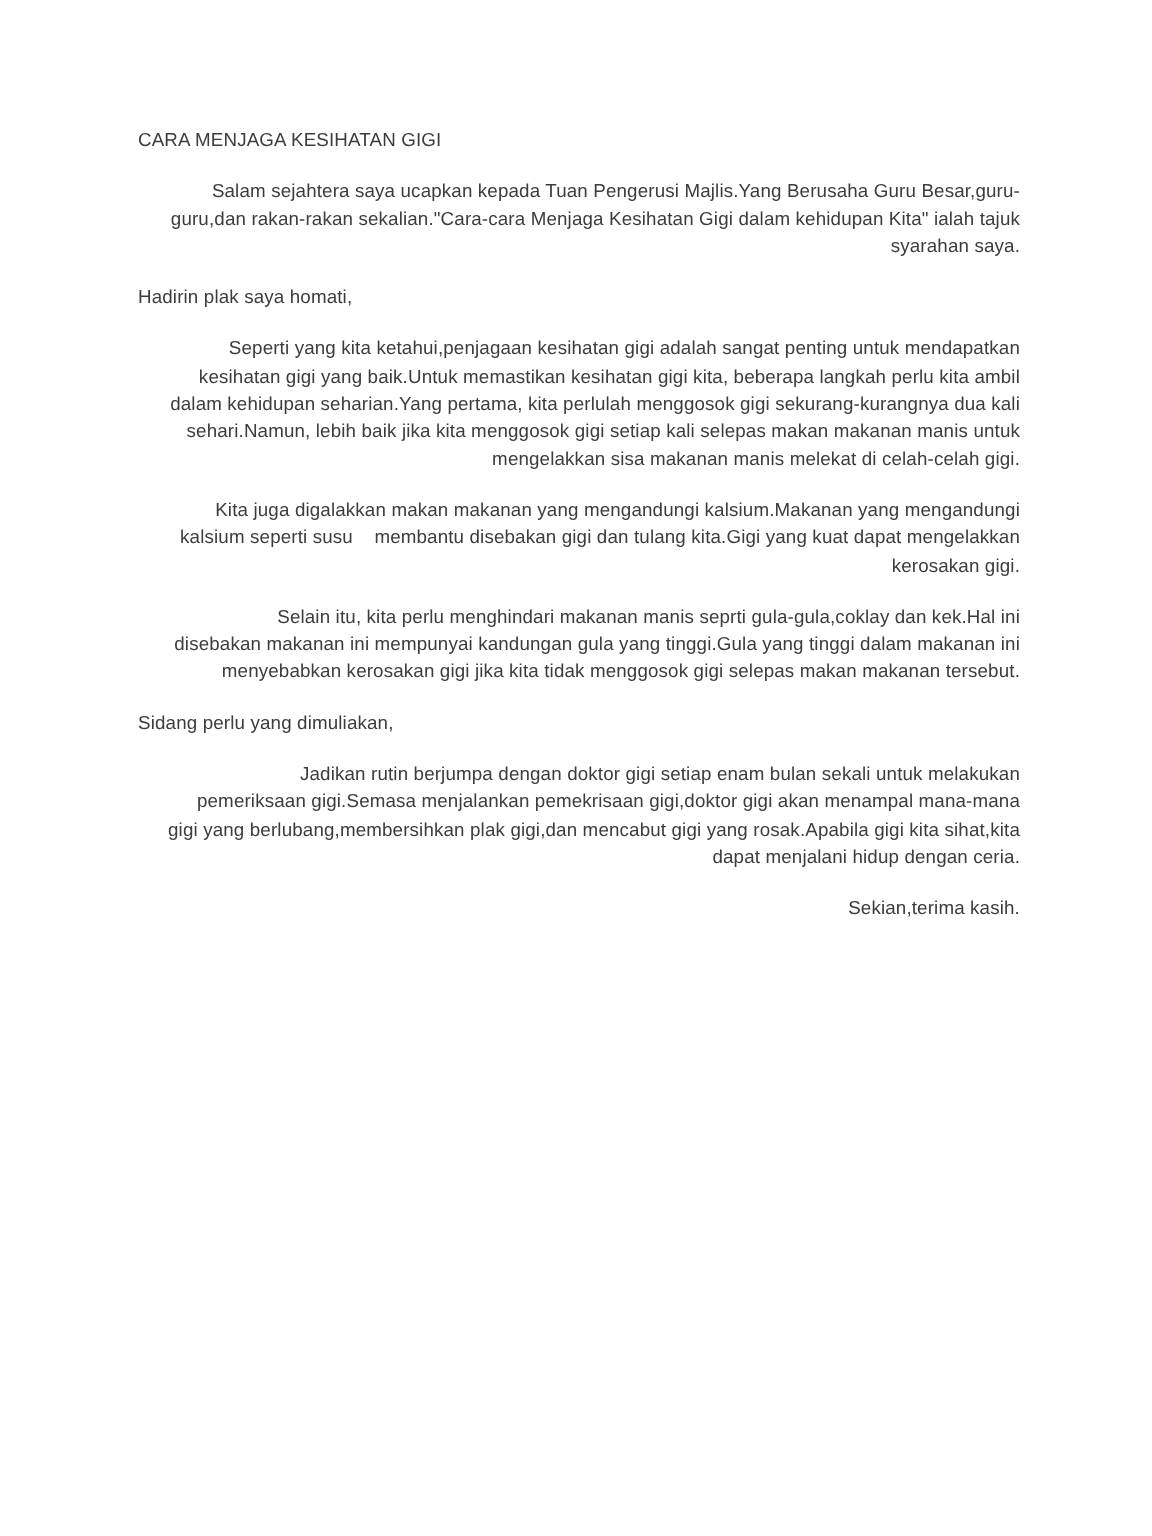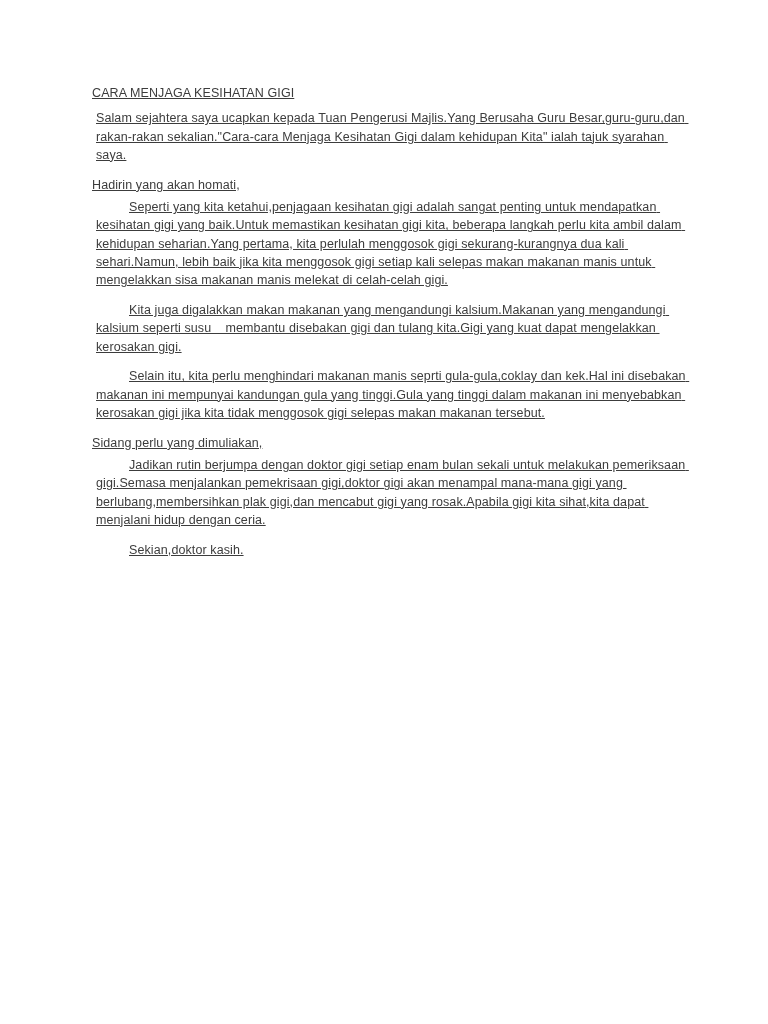"CARA MENJAGA KESIHATAN GIGI" .page { text-decoration: underline -> none }
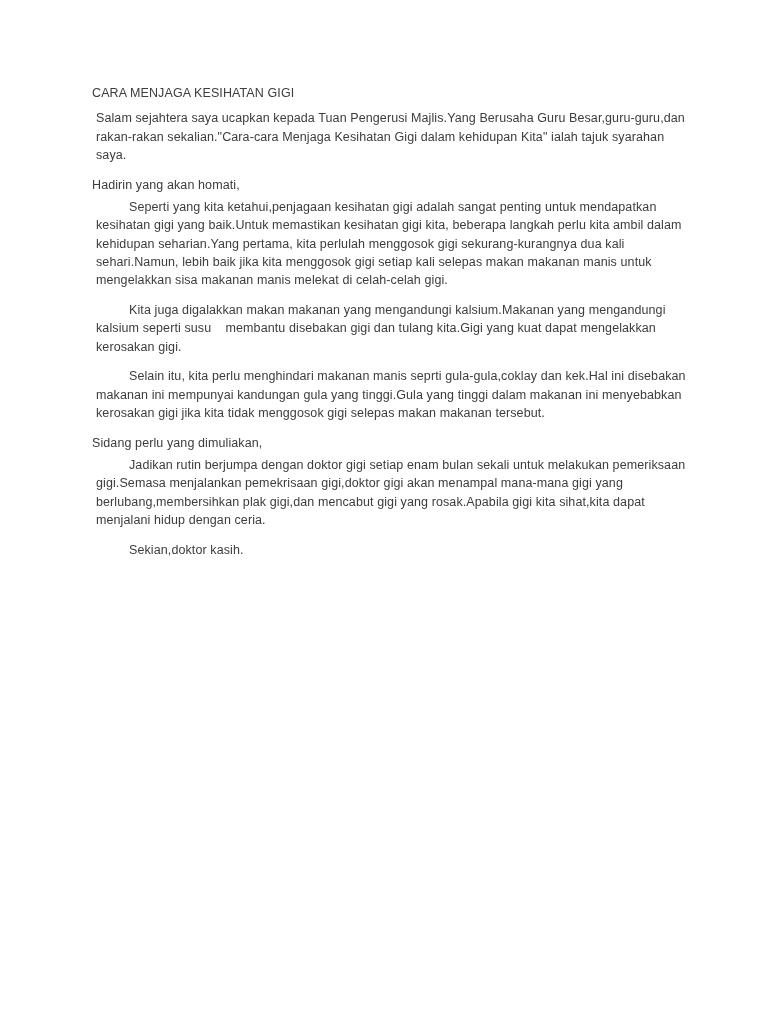"Salam sejahtera saya ucapkan kepada" .body { margin: 4px -> 16px; text-align: none -> right }
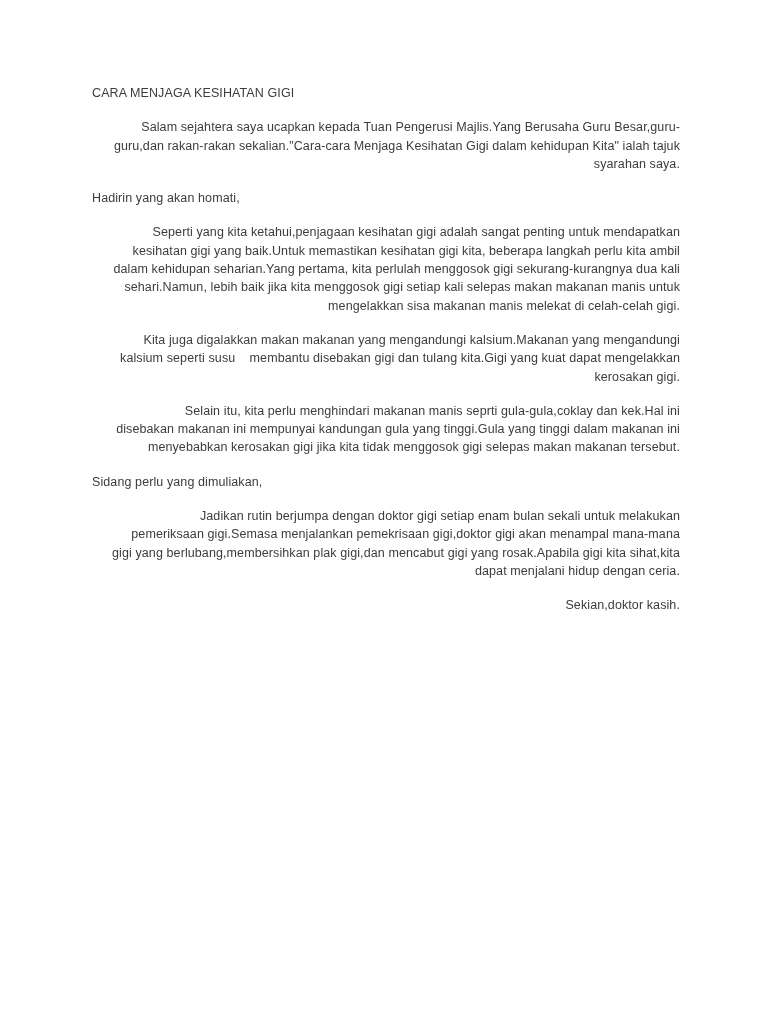"Hadirin yang akan homati," div.salutation { text: yang akan -> plak saya }
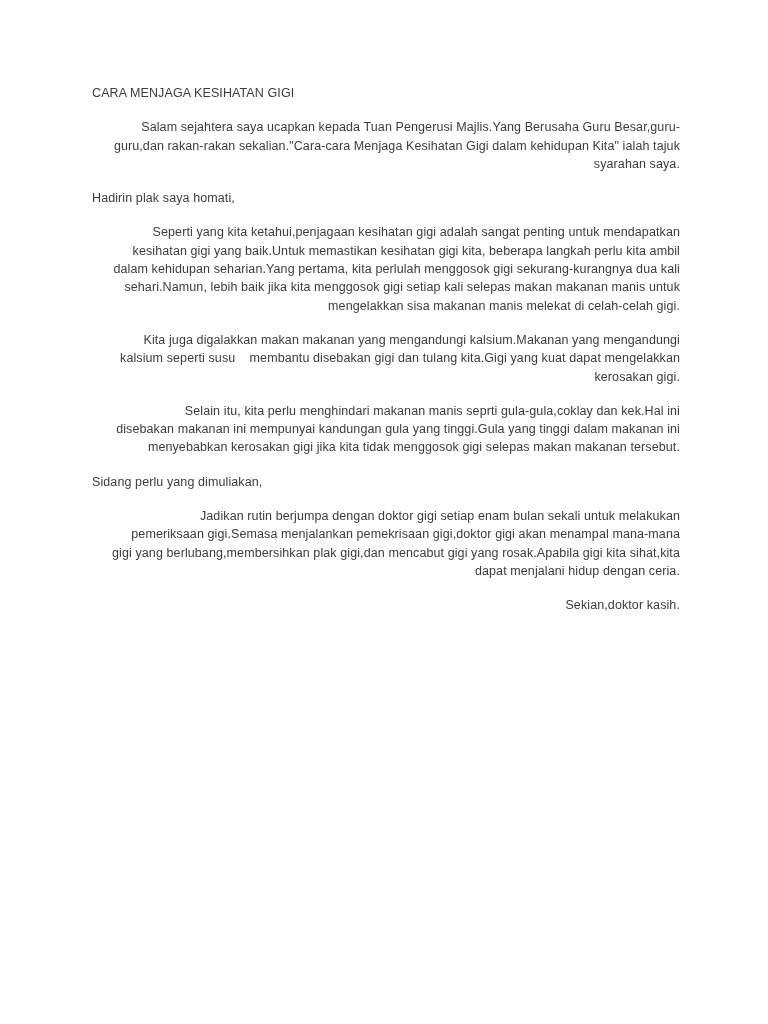"Sekian,doktor kasih." p.body { text: Sekian,doktor -> Sekian,terima }
